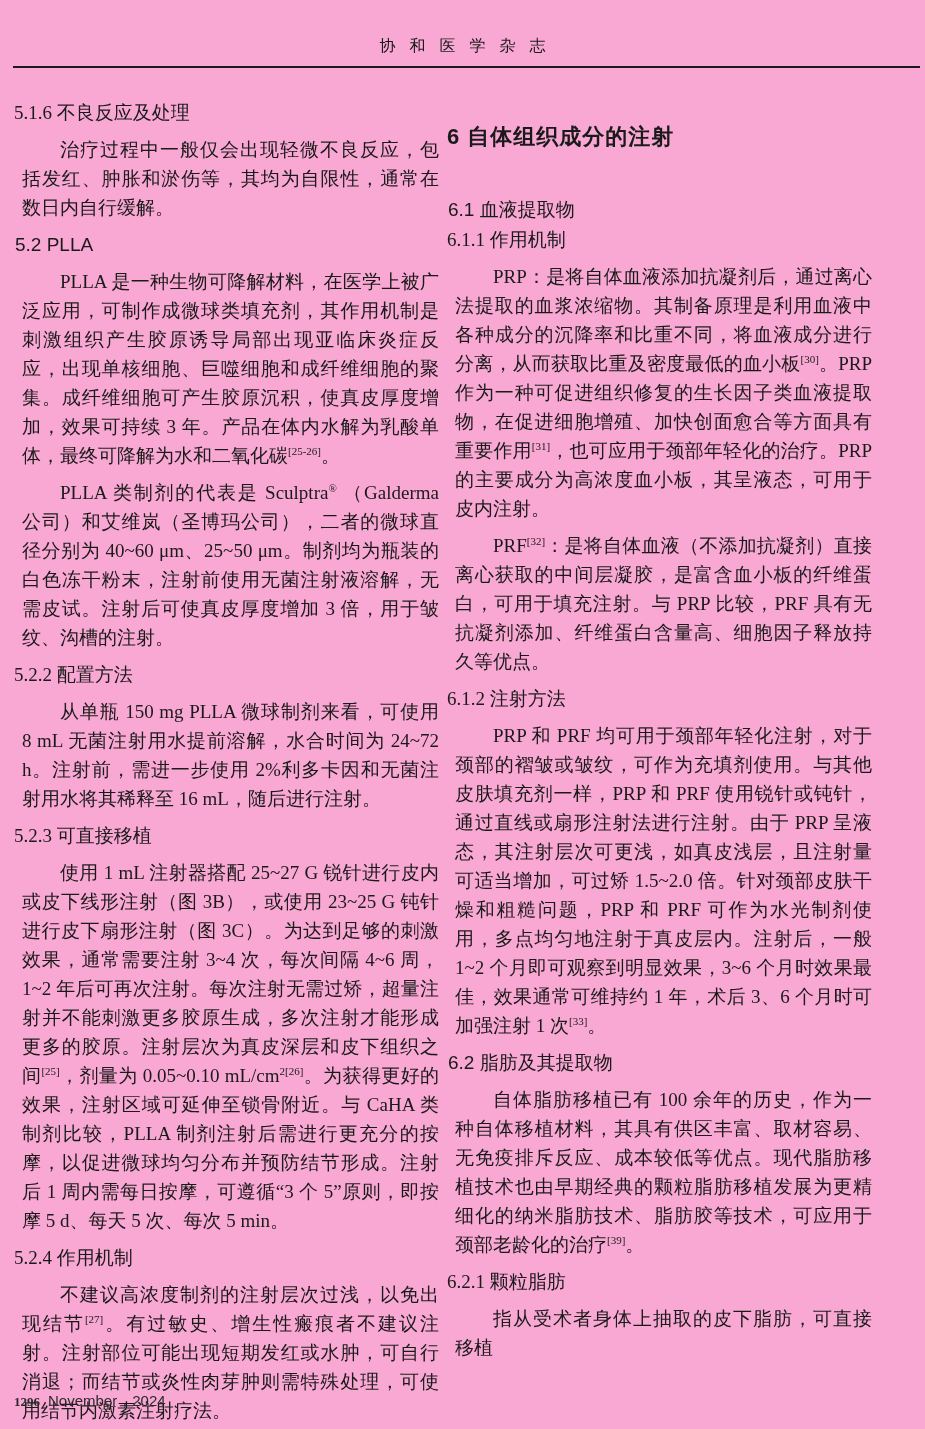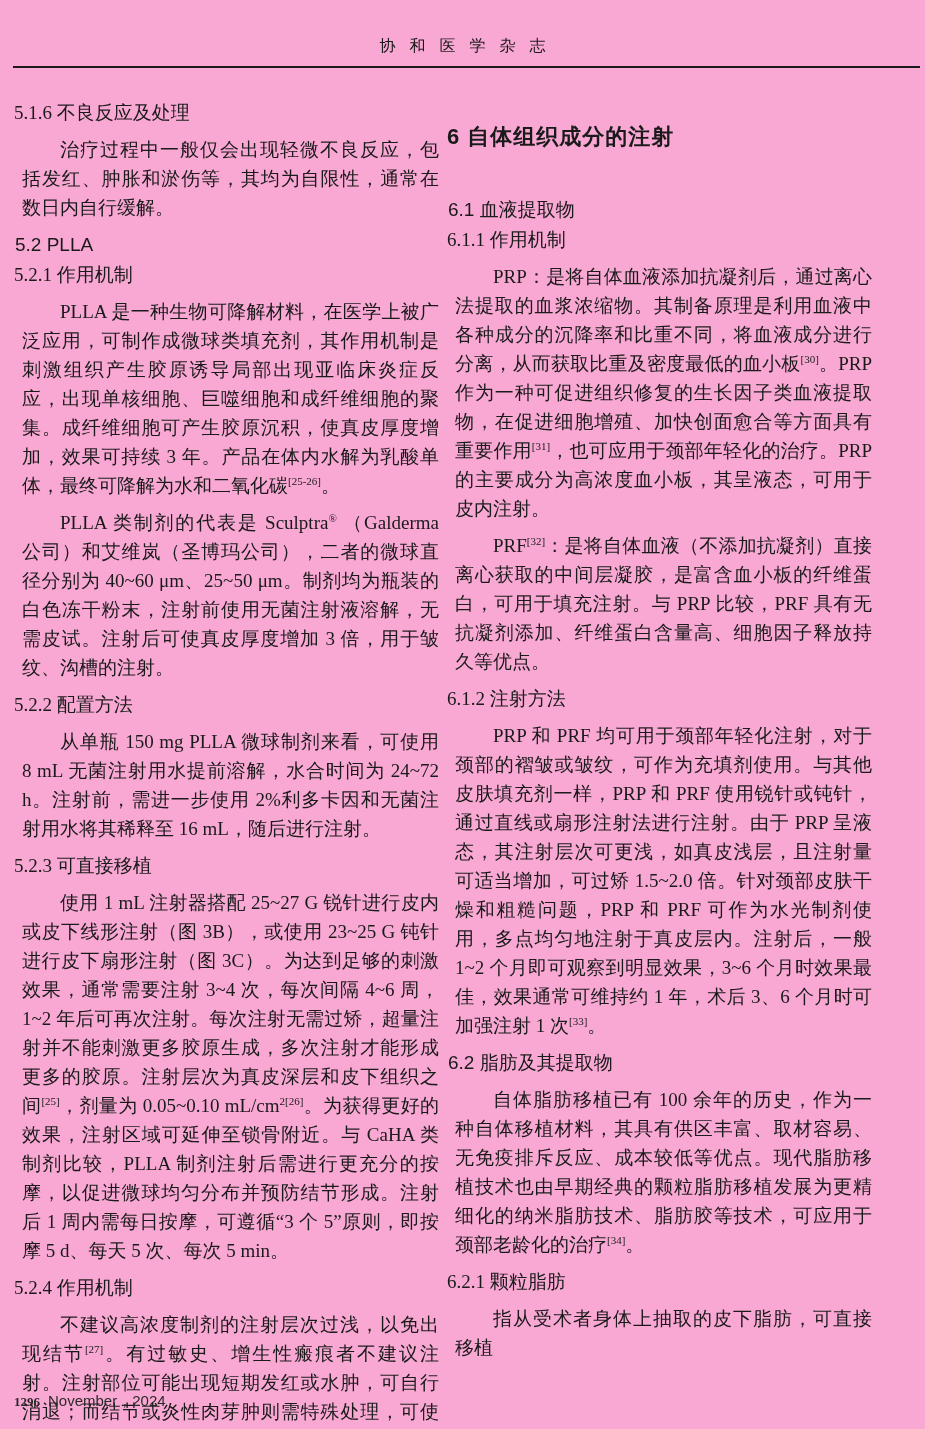"5.2.1 作用机制" h3.sec3 { html: <h3>5.2.1 作用机制</h3> -> none }
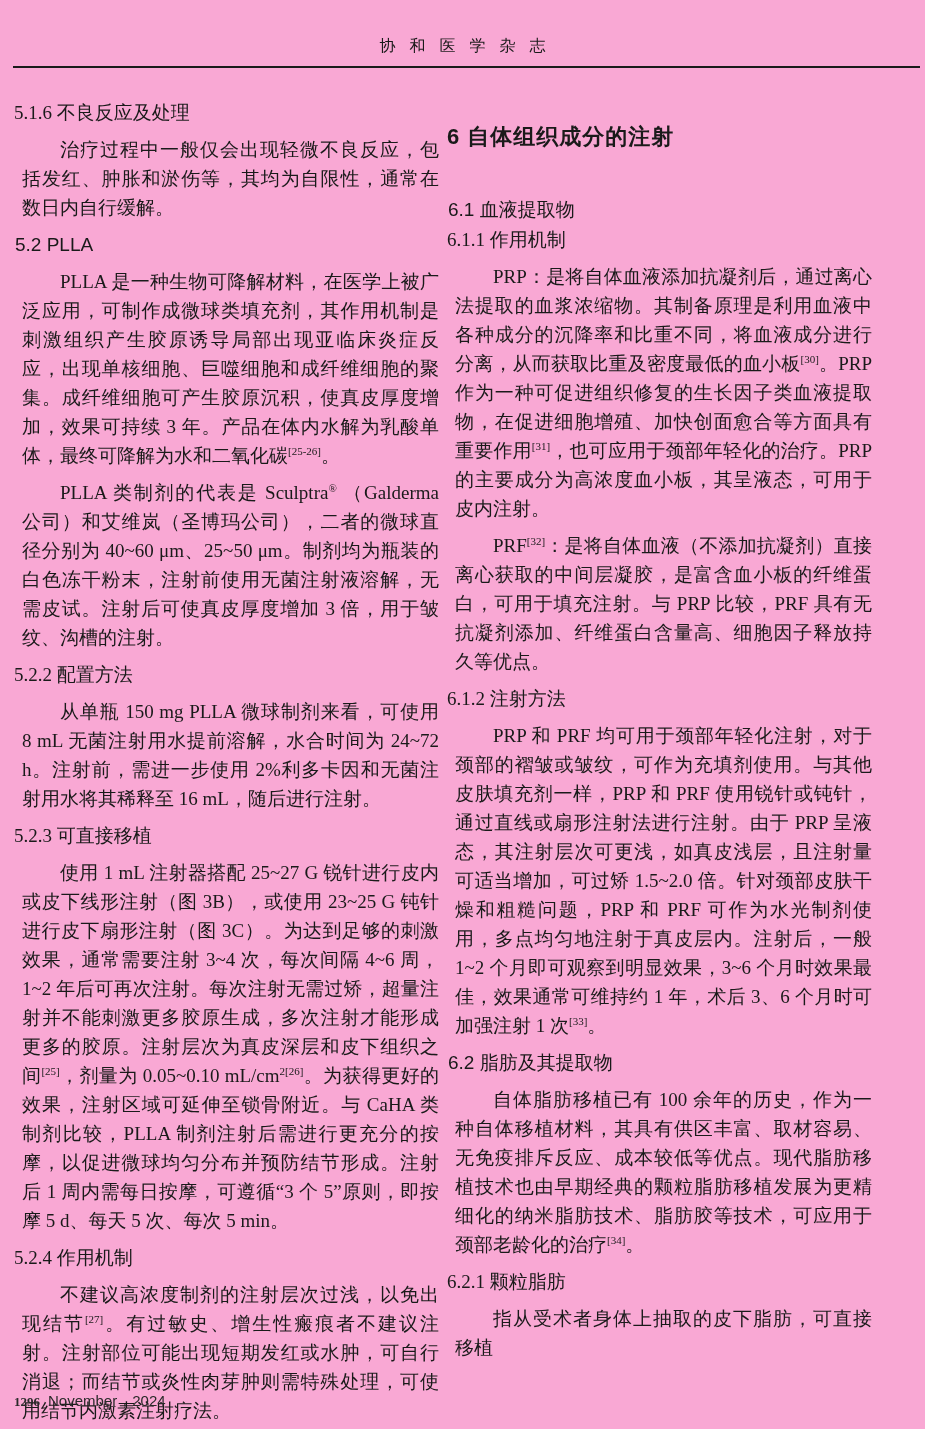"[34]" sup { text: 34 -> 39 }
